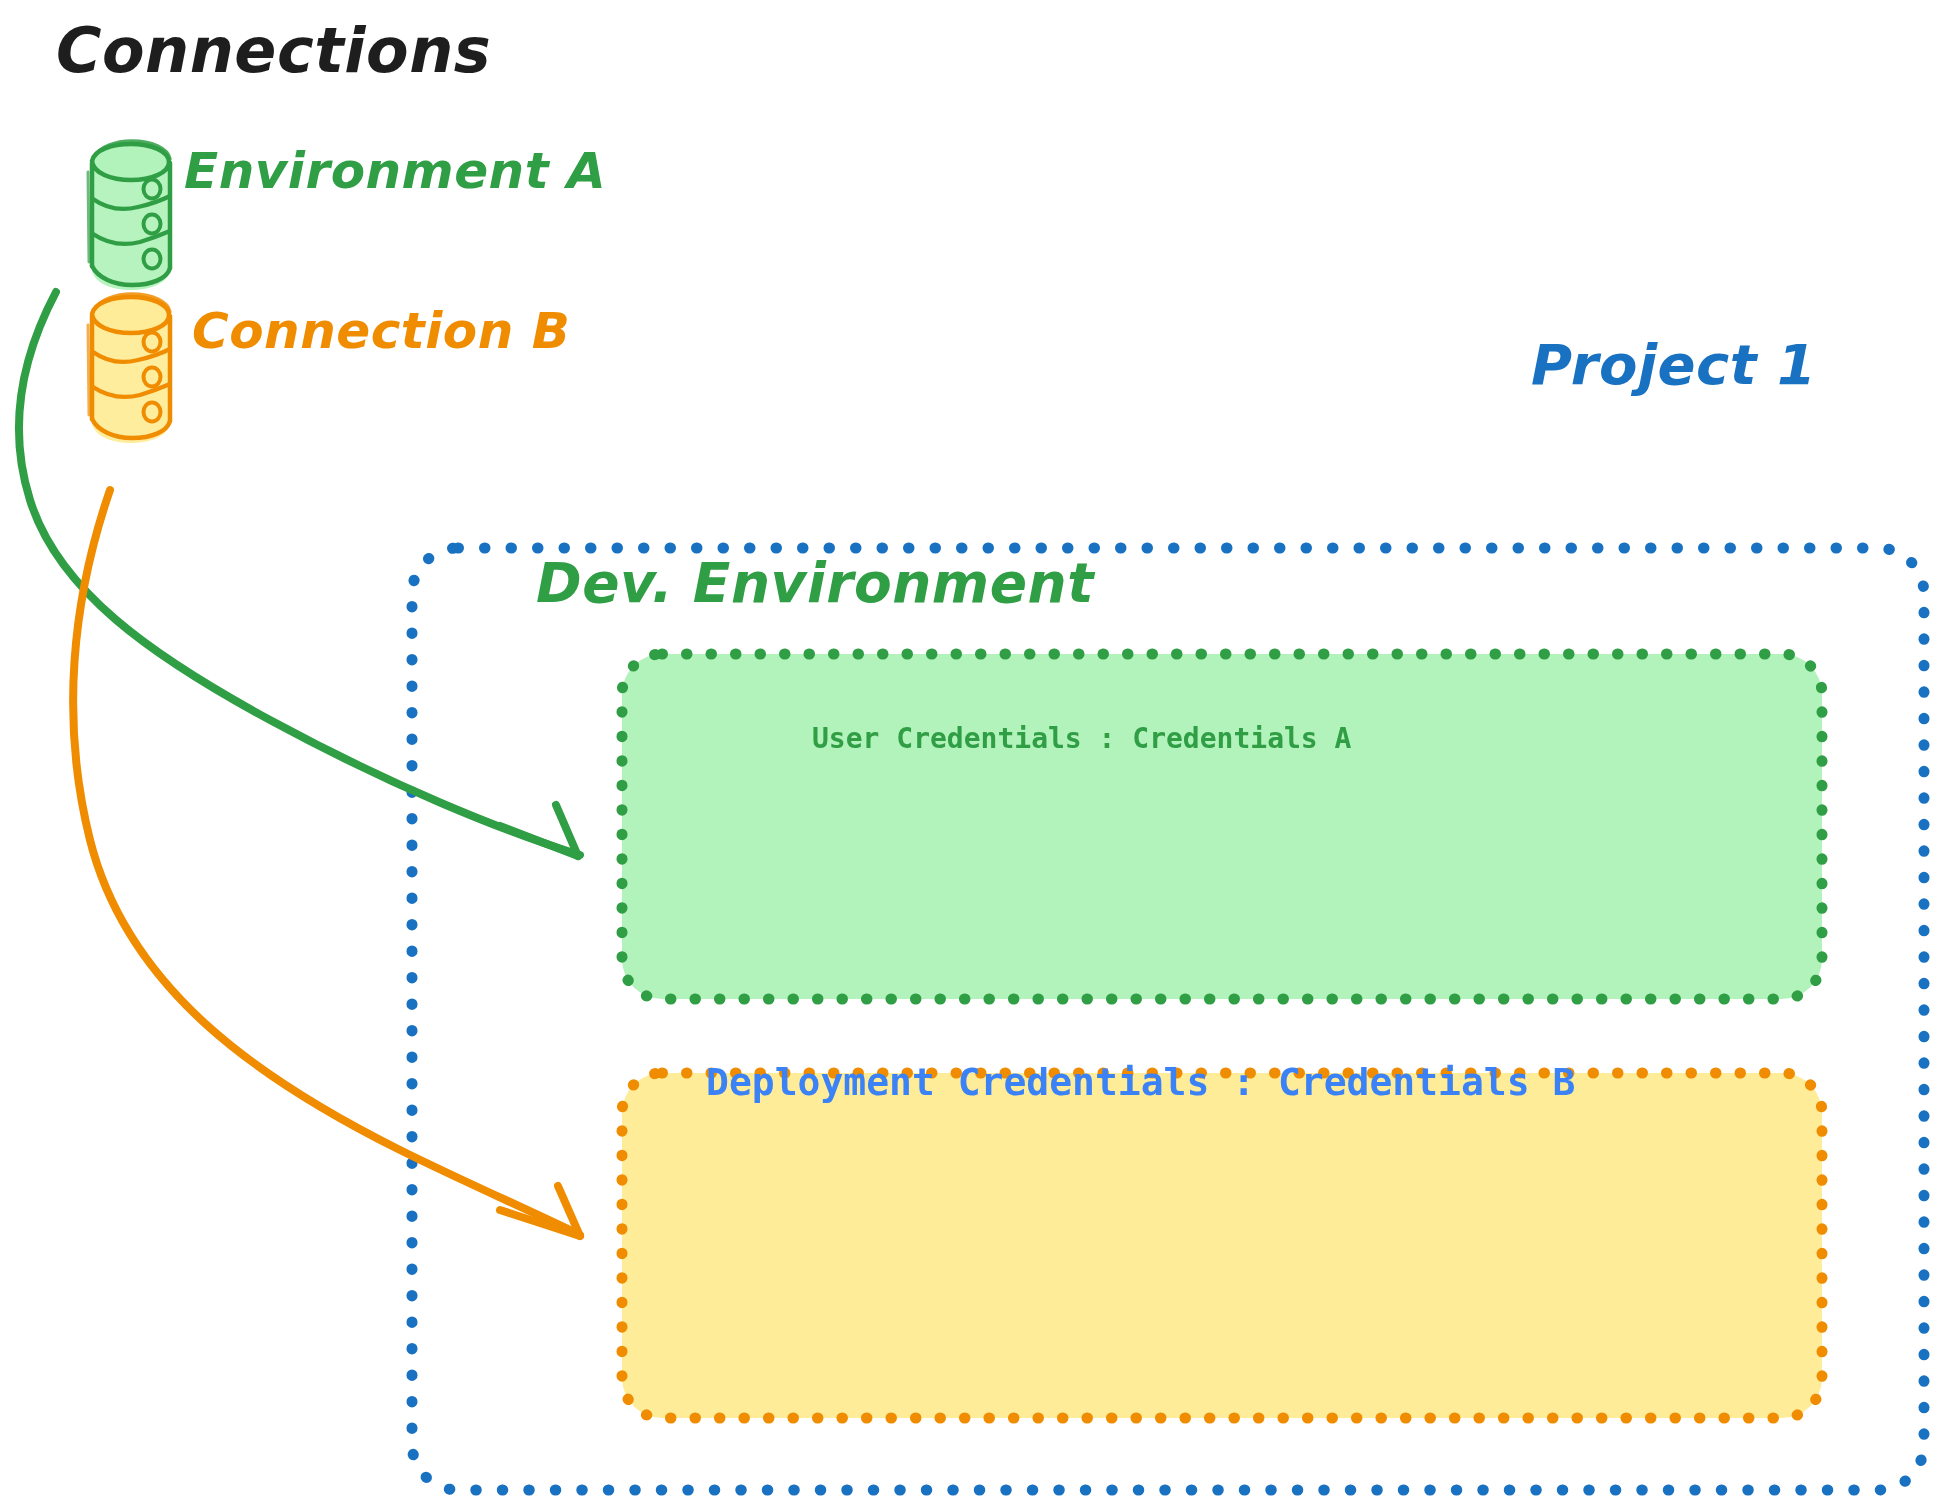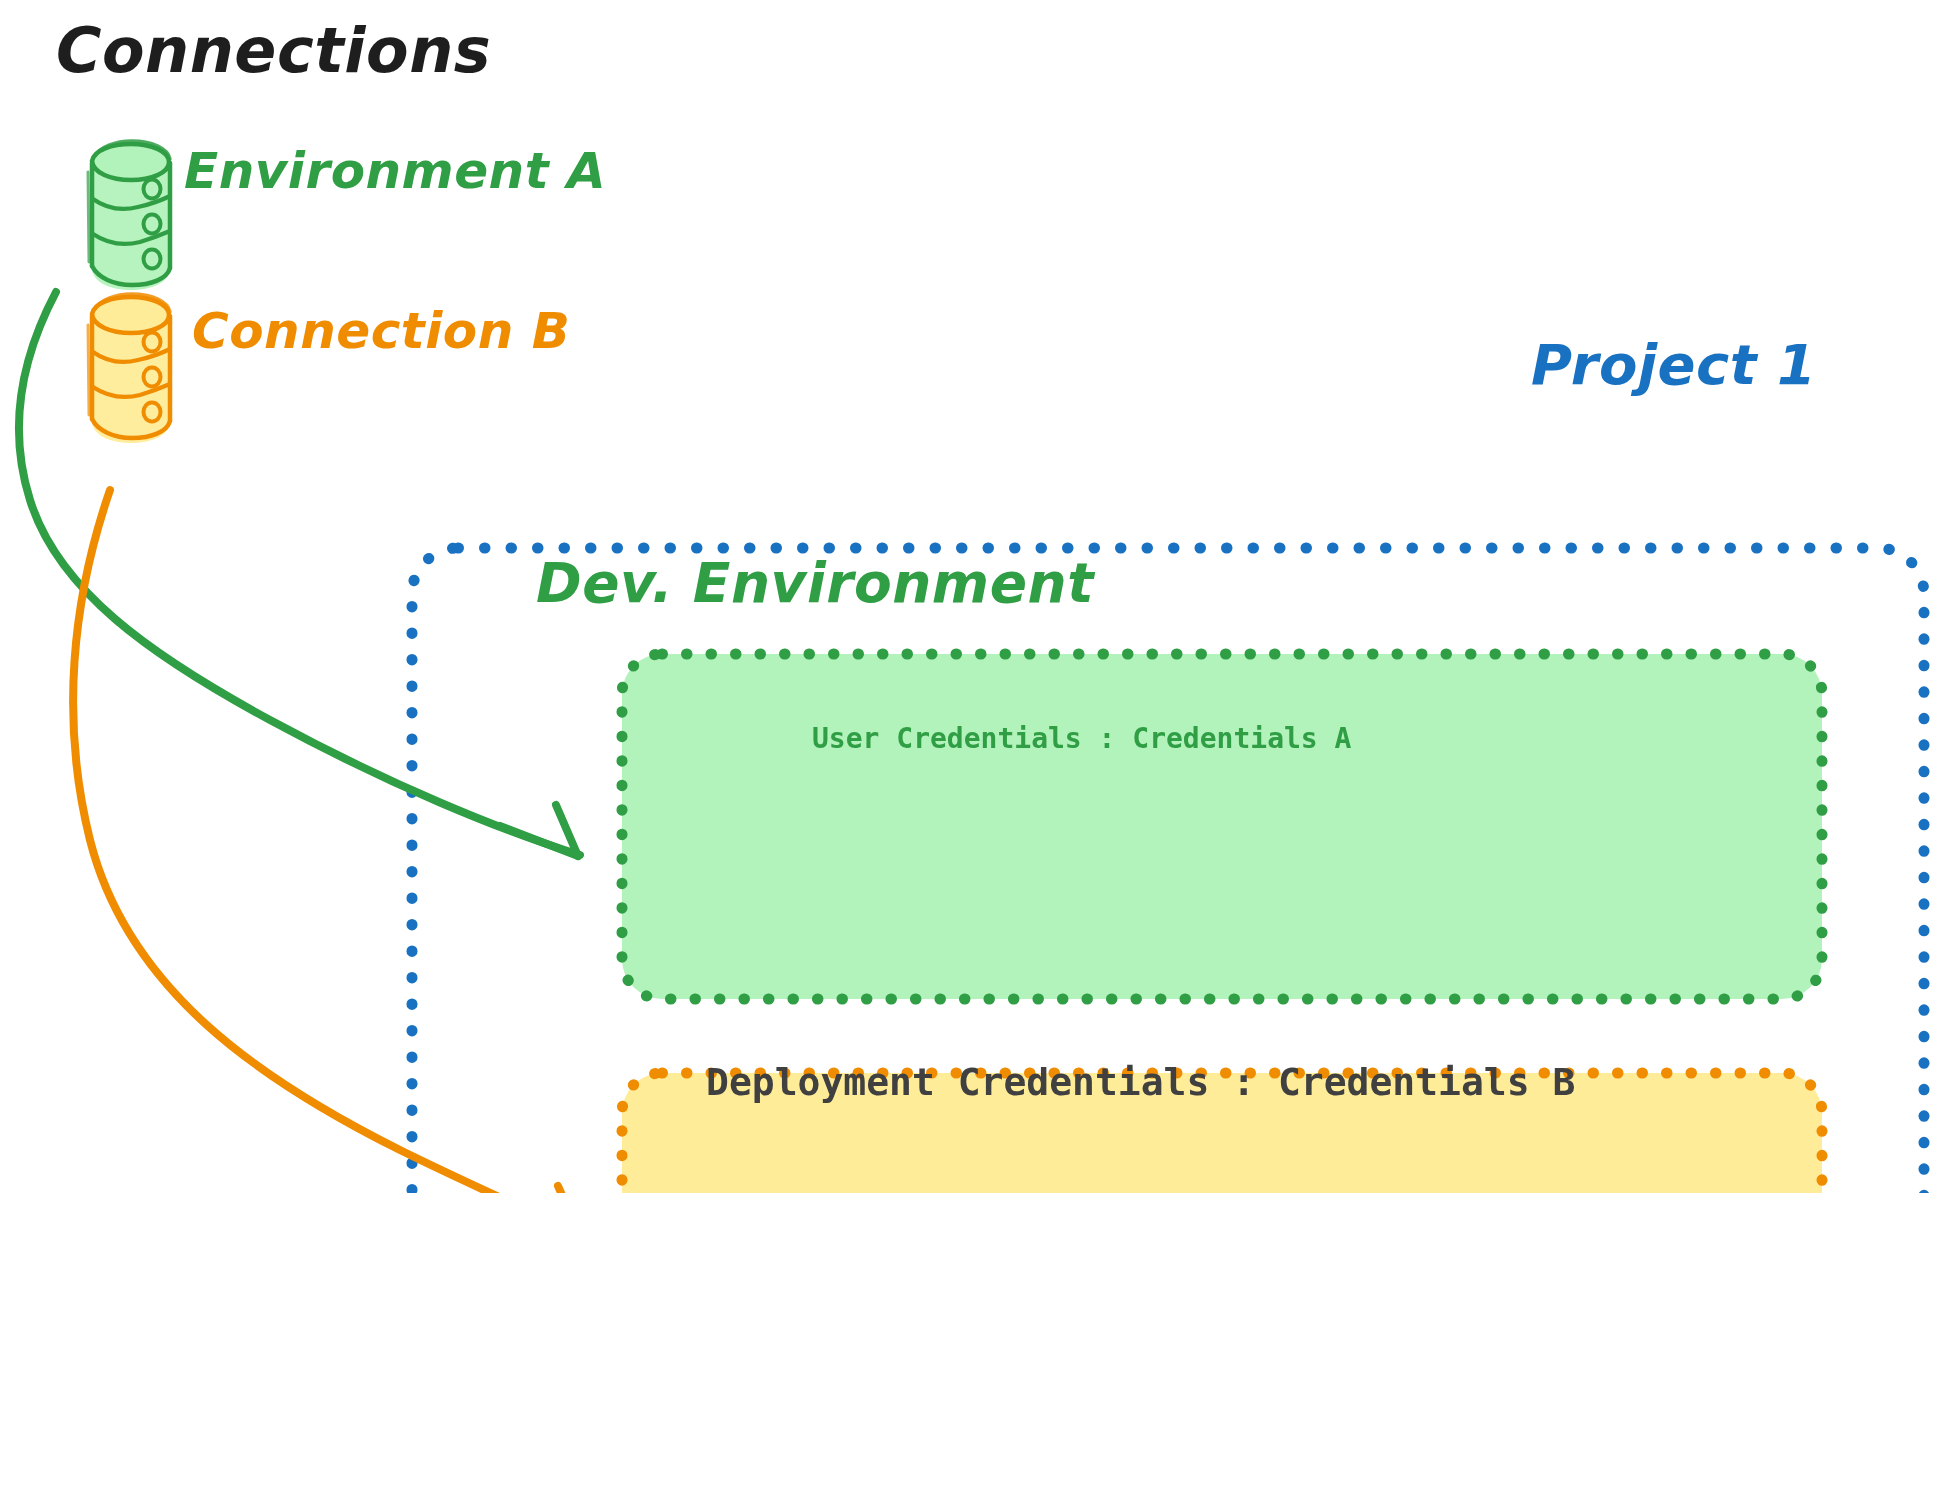"Connections" #stage { height: 1193px -> 1506px }
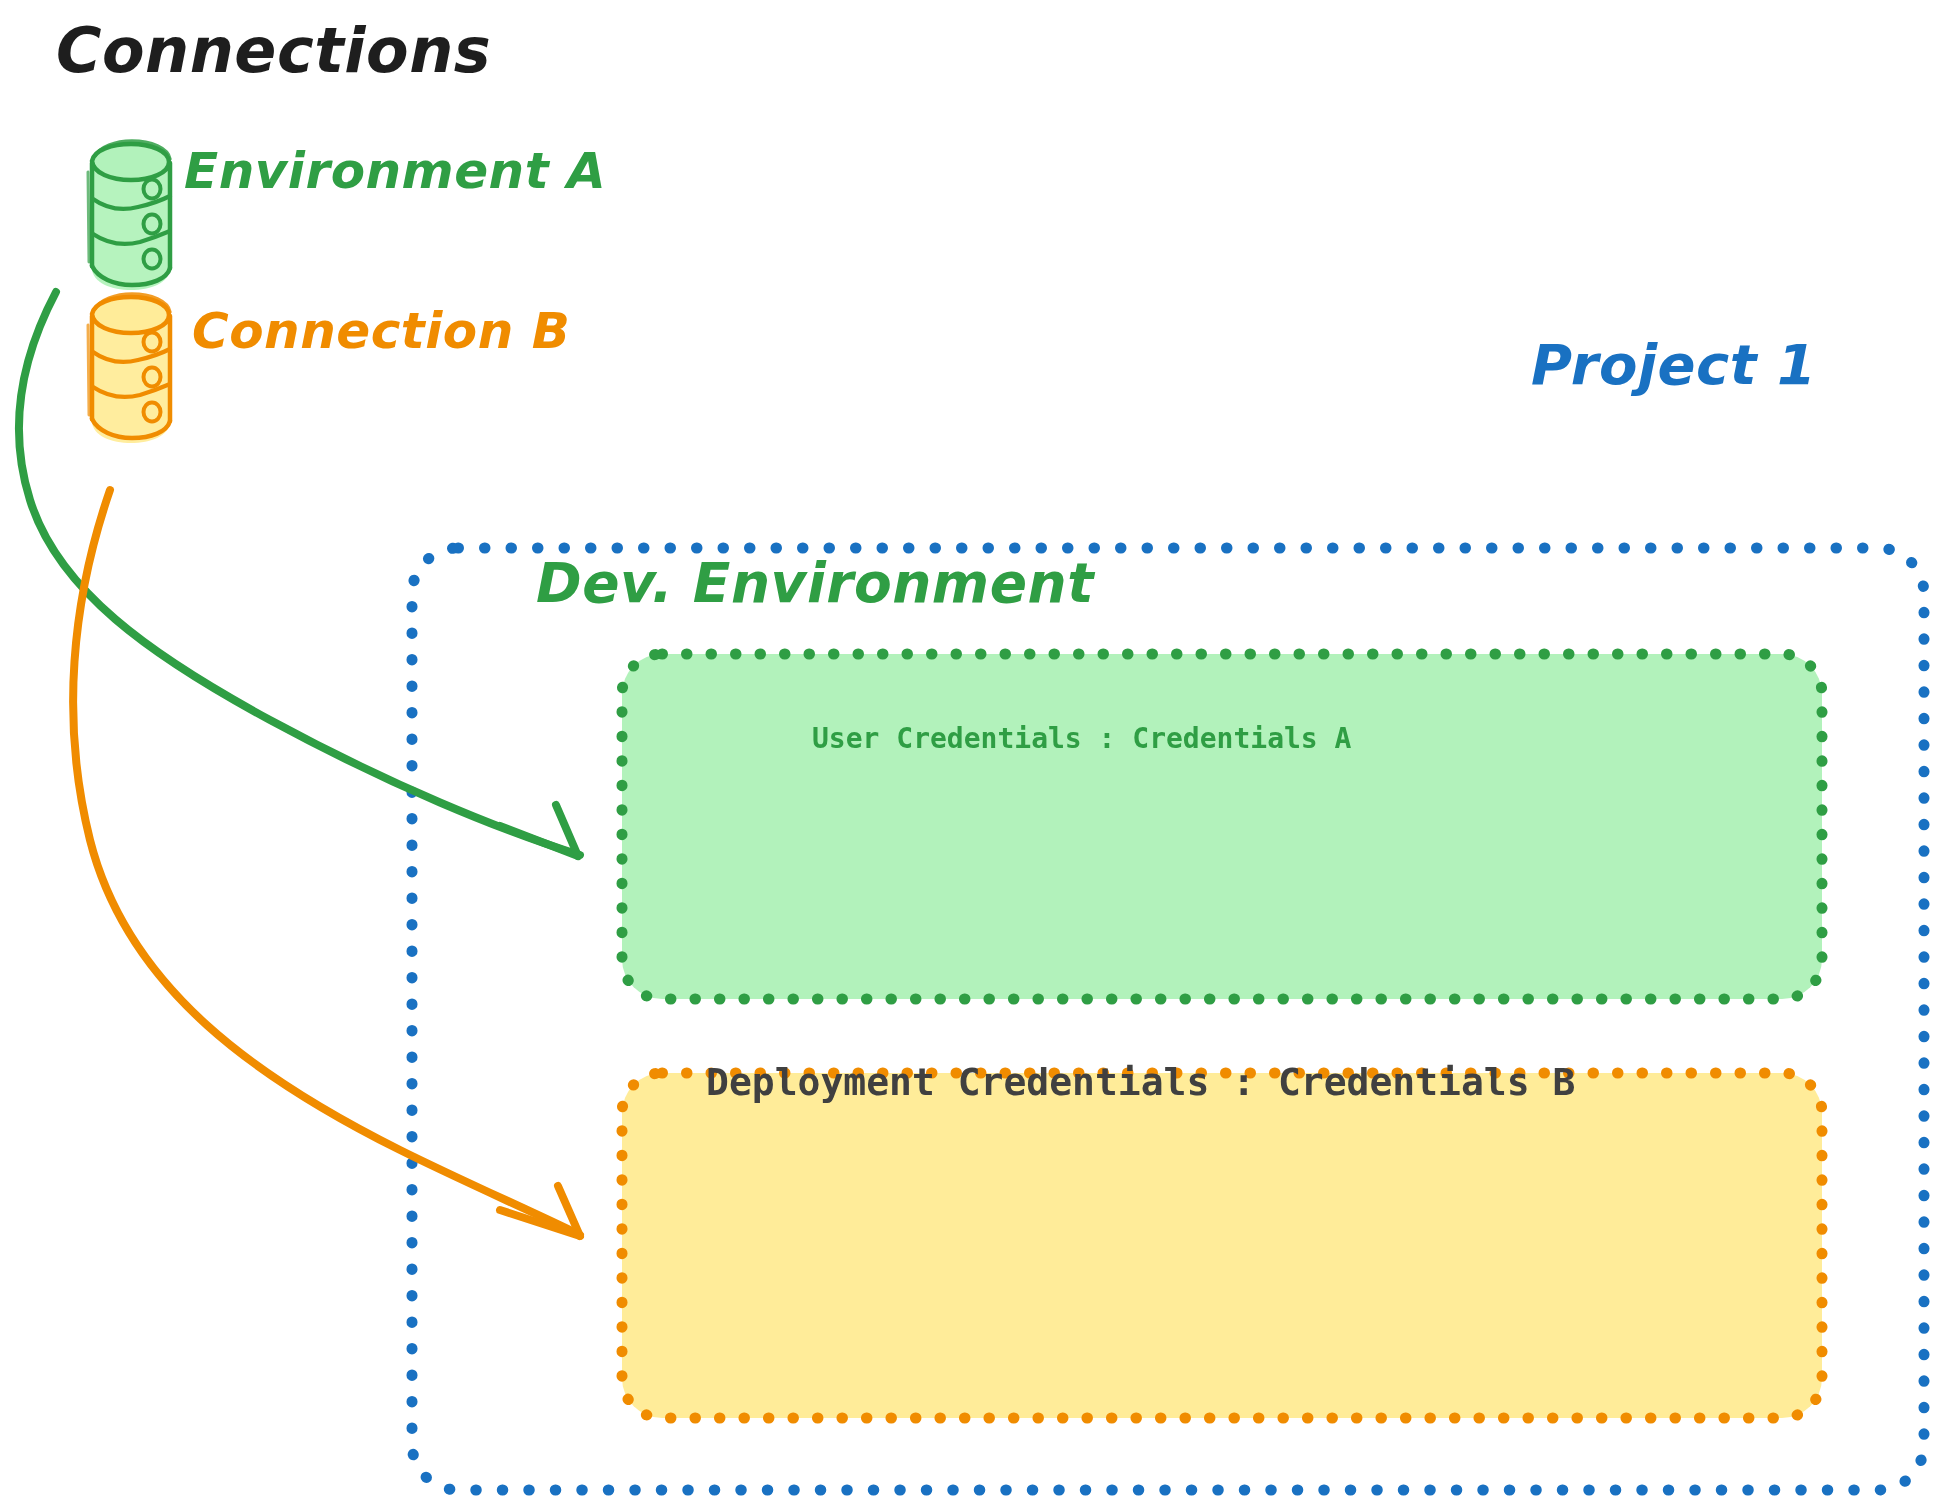"Deployment Credentials : Credentials B" #label-prod-creds { color: #404040 -> #3b82f6 }
